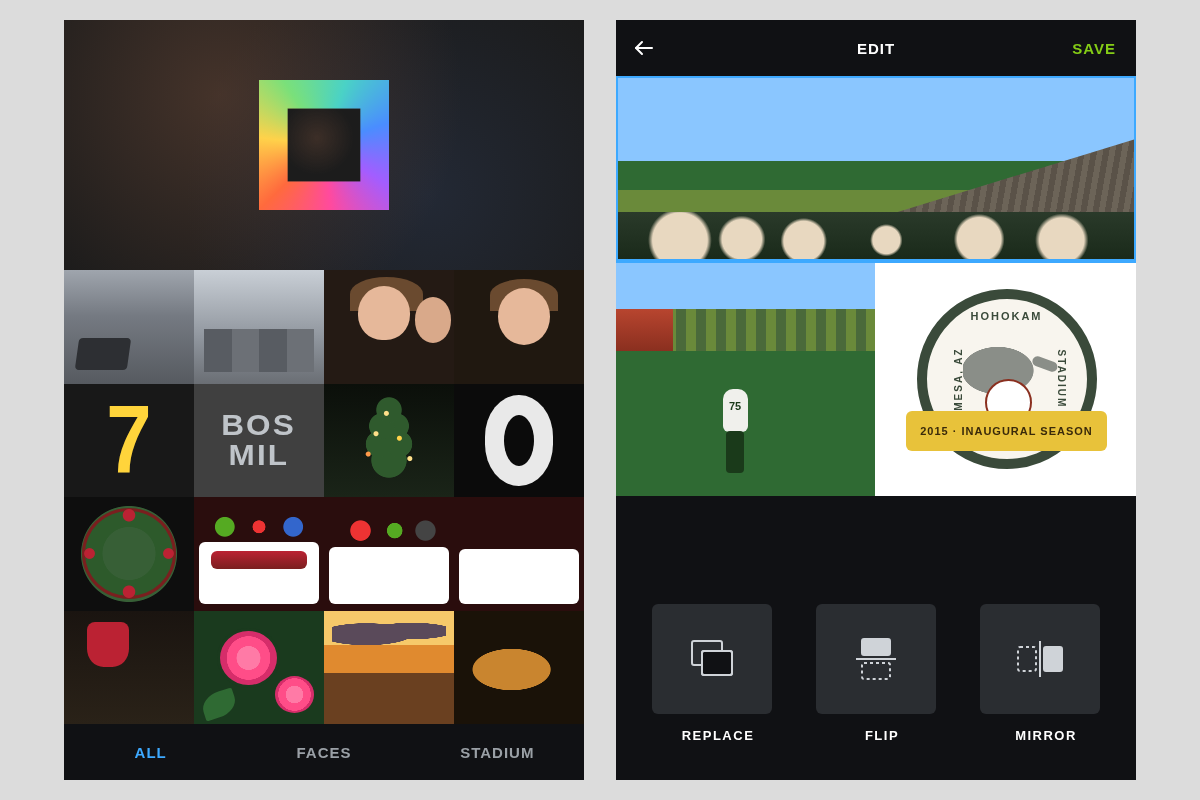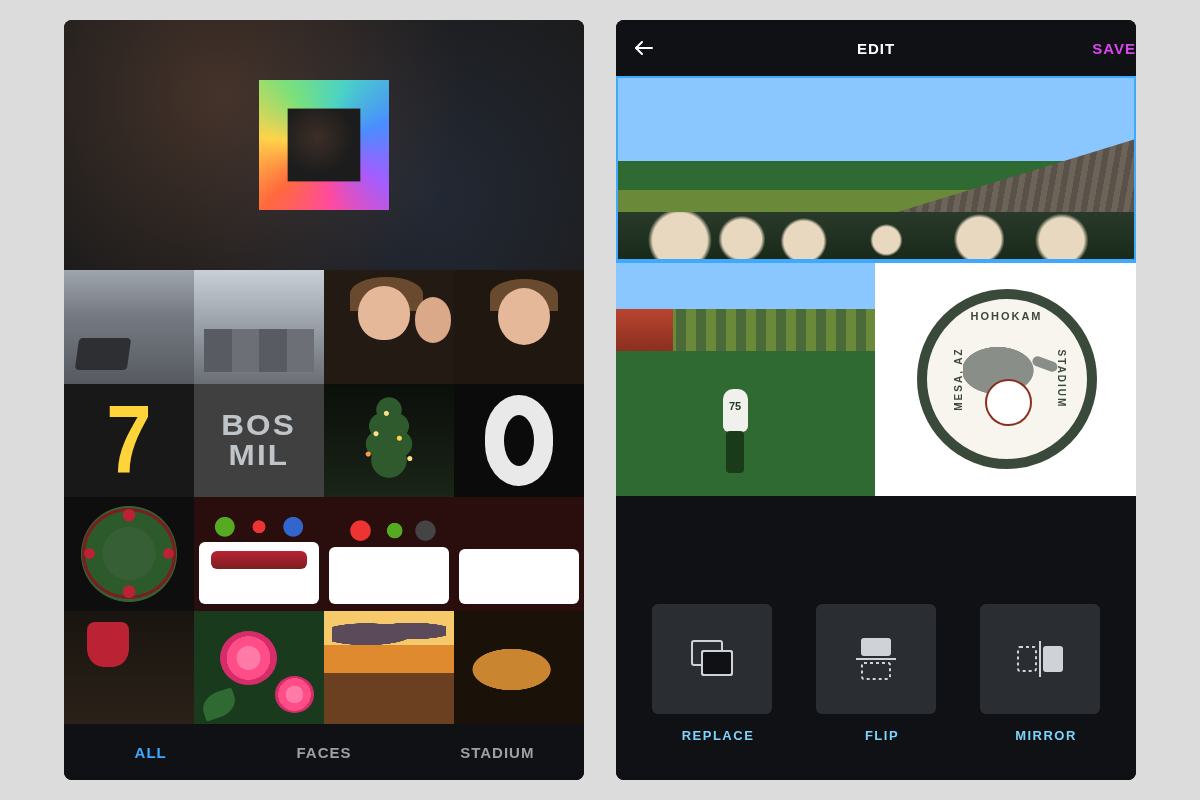"EDIT" .phone { border-radius: 8px -> 0 }
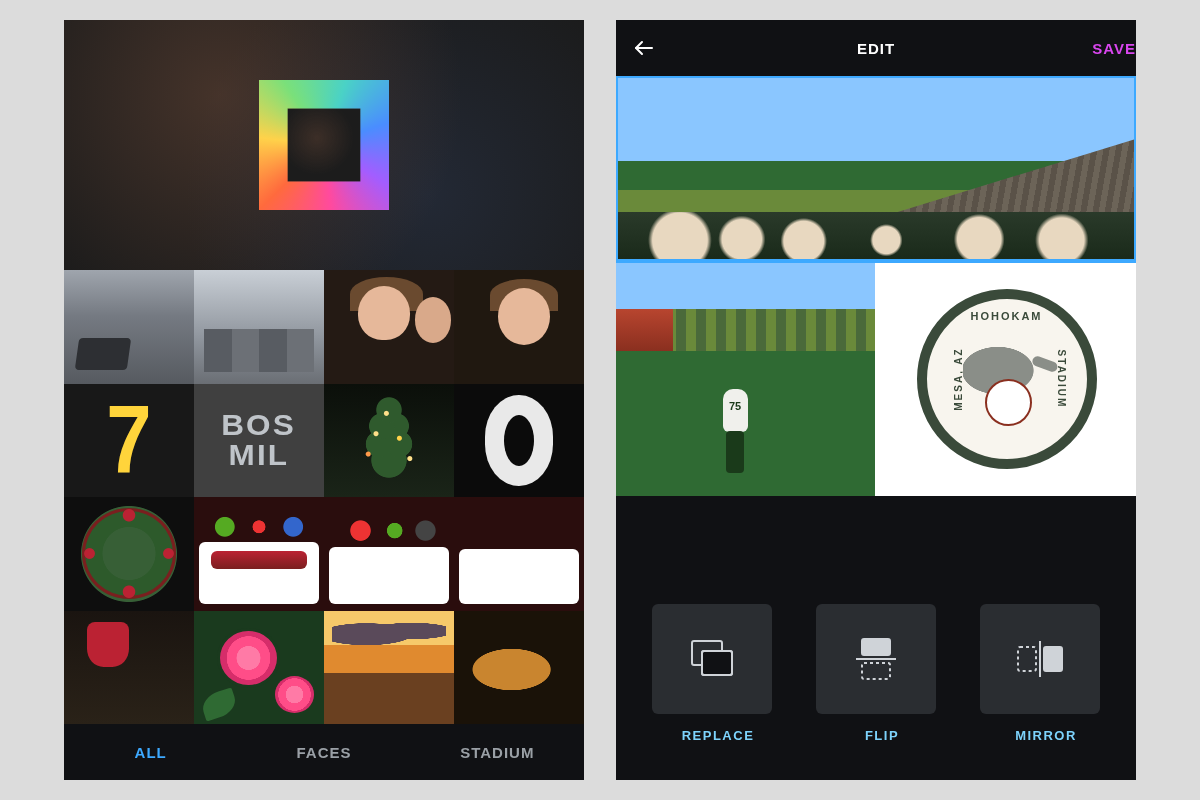"SAVE" .save-btn { color: #d946ef -> #84cc16; right: 0 -> 20px }
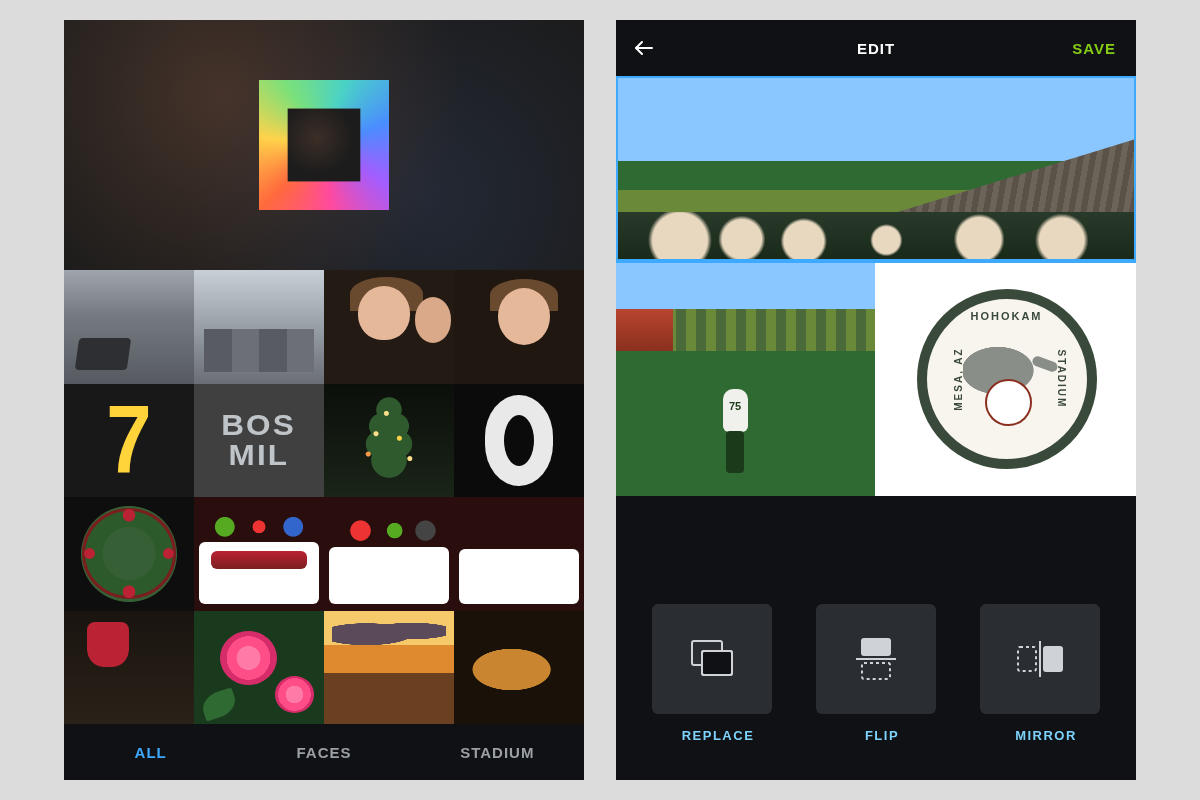"2015 · INAUGURAL SEASON" div.banner { html: none -> <div>2015 · INAUGURAL SEASON</div> }
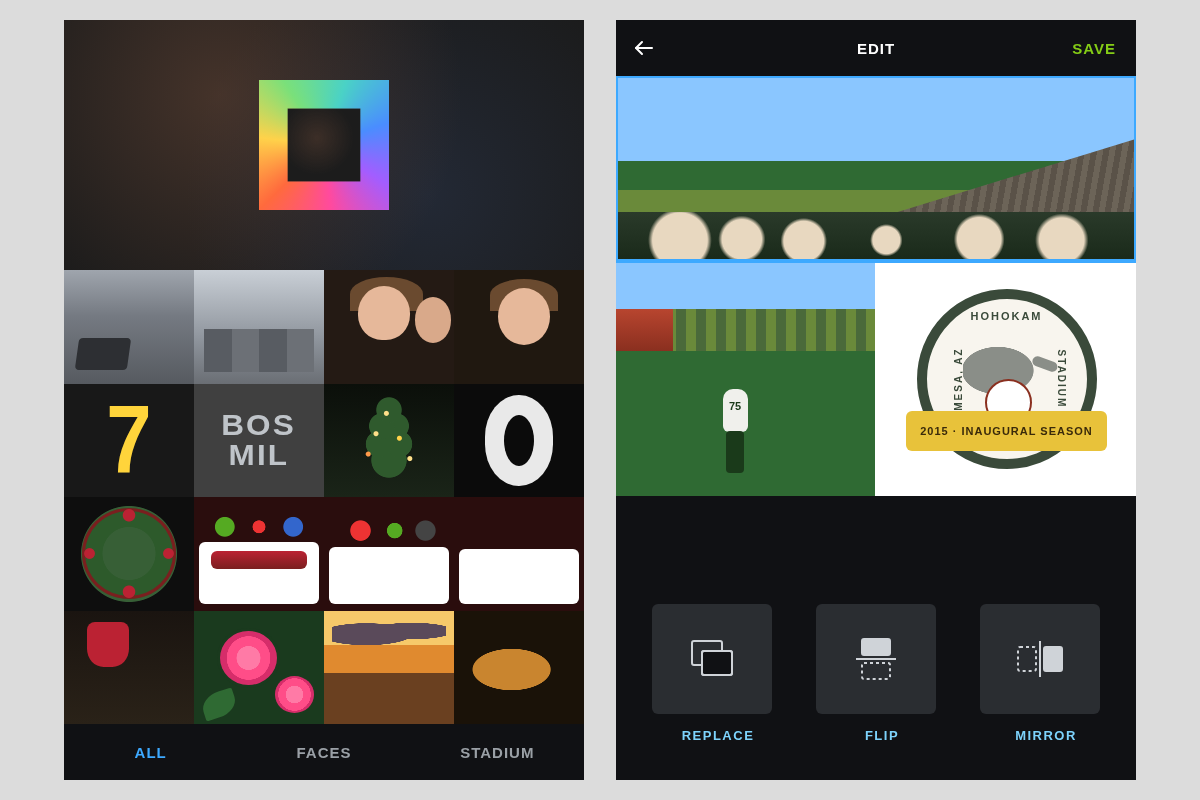"REPLACE" .tool .lbl { color: #7dd3fc -> #ffffff }
